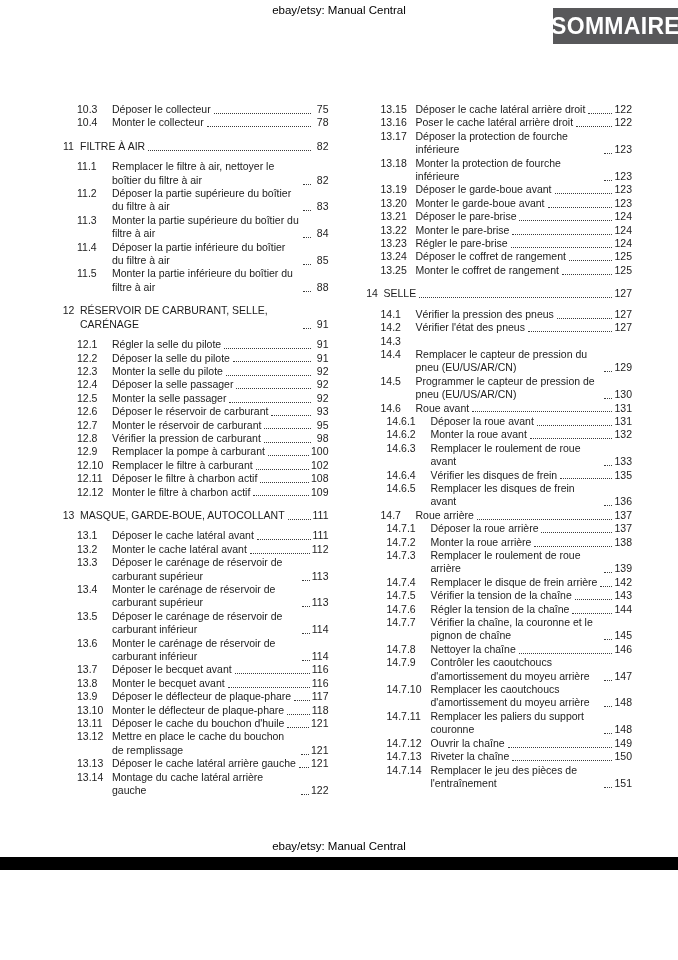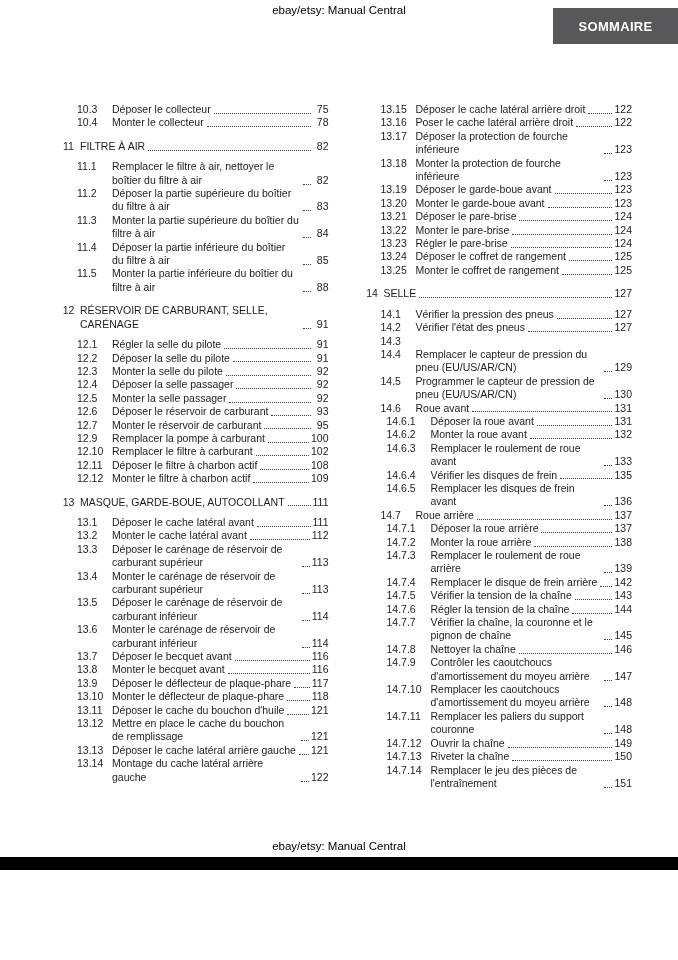"SOMMAIRE" .sommaire-banner { font-size: 13px -> 23px }
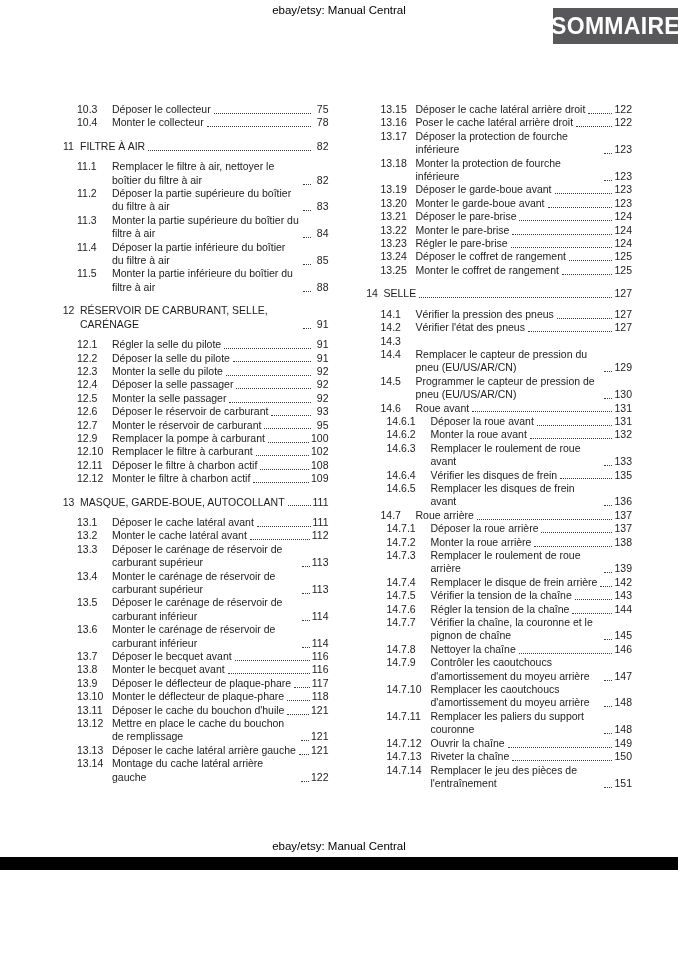"12.8" div.entry { html: none -> <div> <span>12.8</span> <span> <span>Vérifier la pression de carburant</span> <span></span> <span>98</span> </span> </div> }
